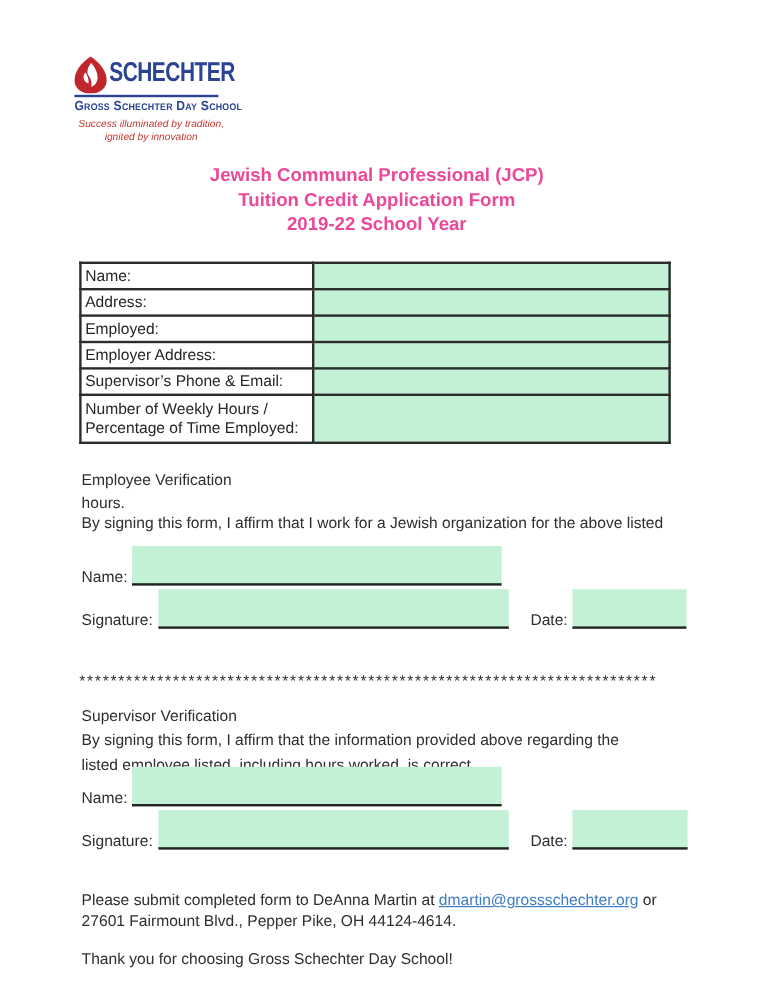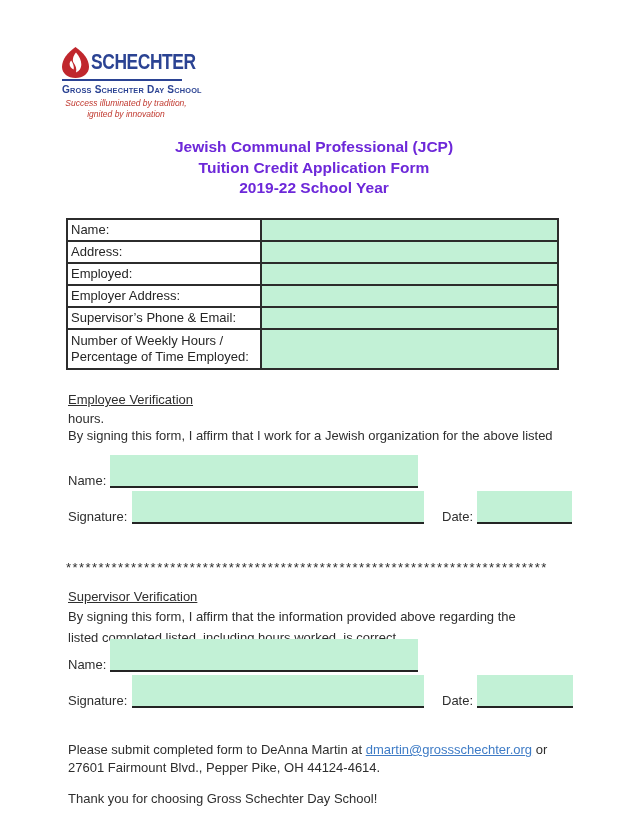"Jewish Communal Professional (JCP)" .title { color: #6d28d9 -> #ec4899 }
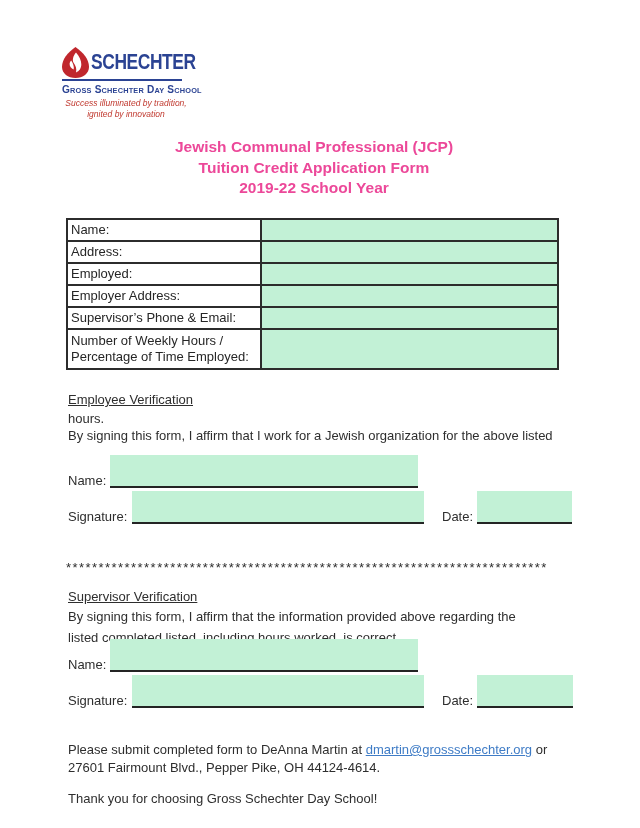"Employee Verification" .sec-head { text-decoration: underline -> none }
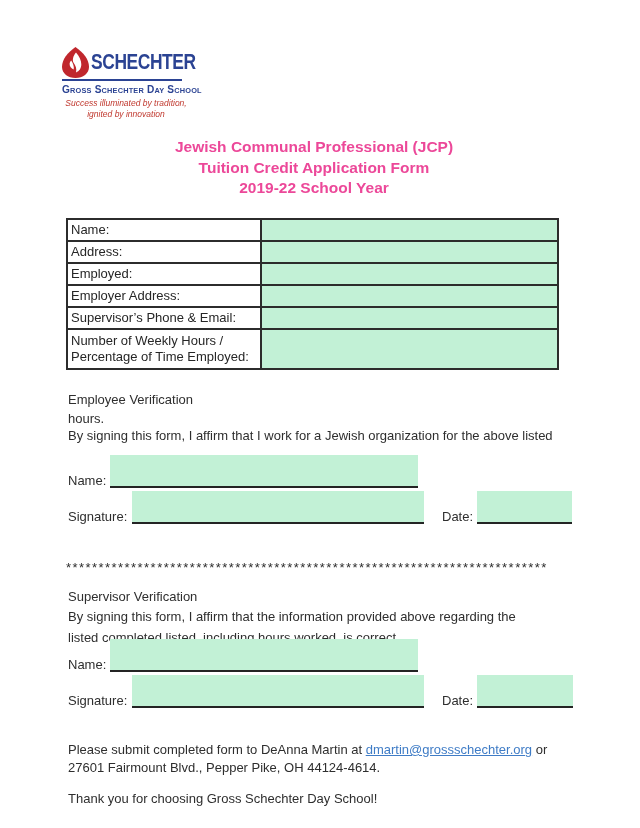"listed completed listed, including hours" div { text: completed -> employee }
